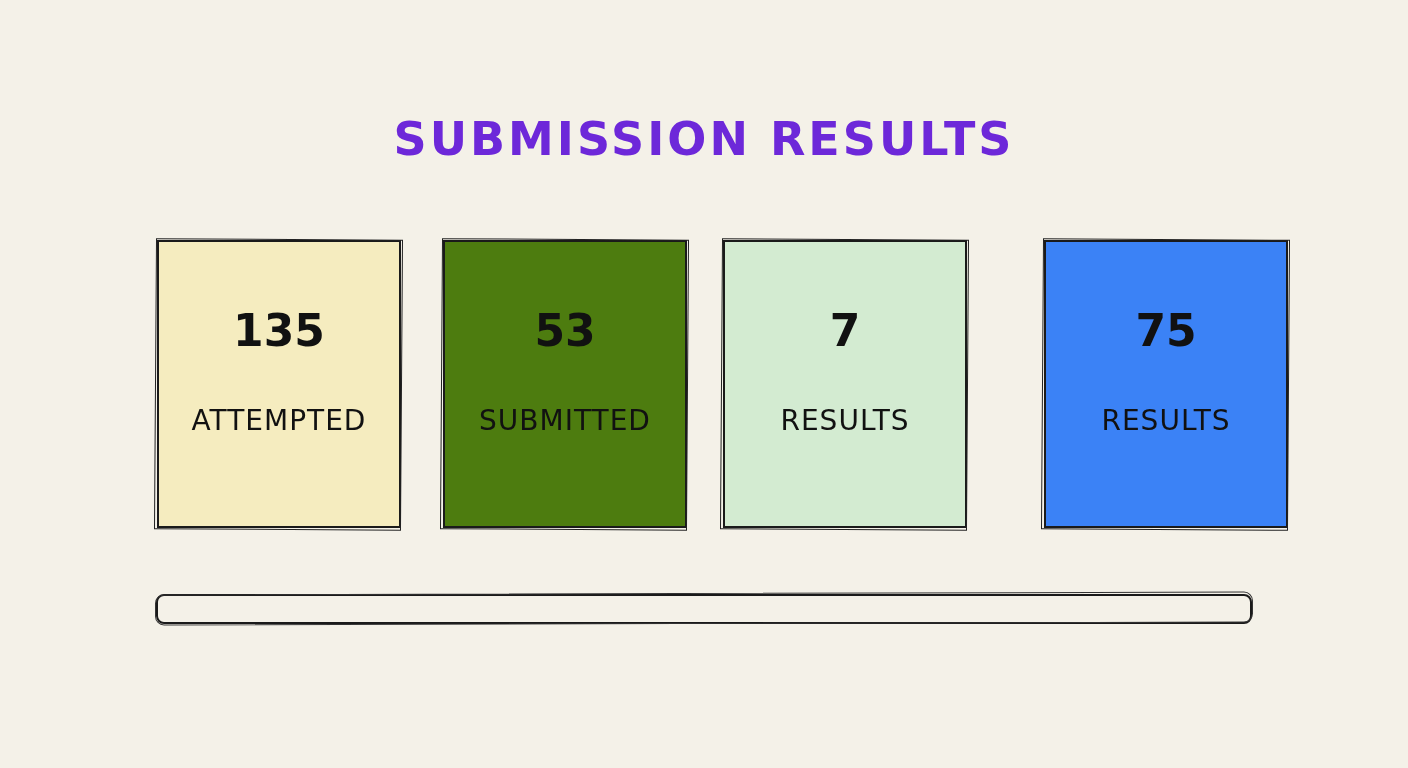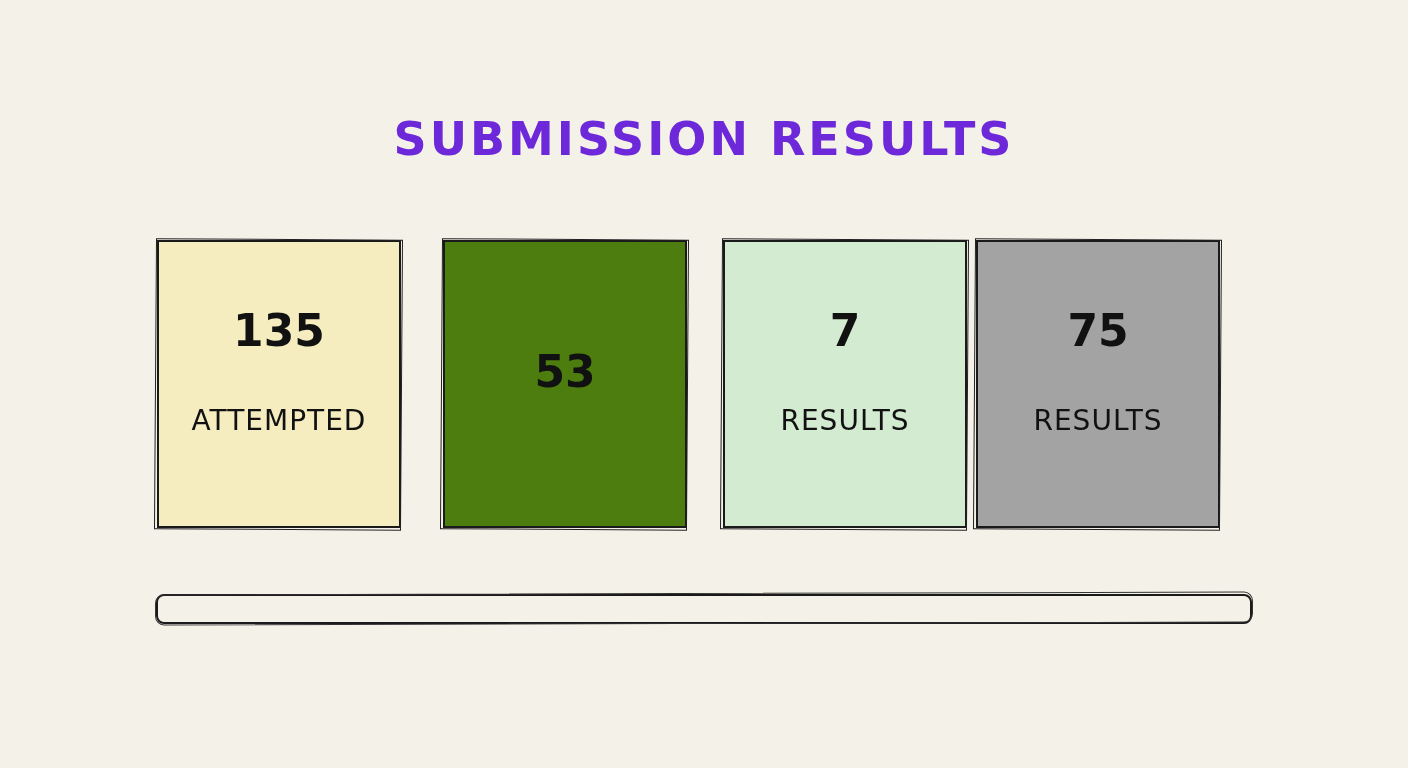"75" div.card { background: #a3a3a3 -> #3b82f6; left: 976px -> 1044px }
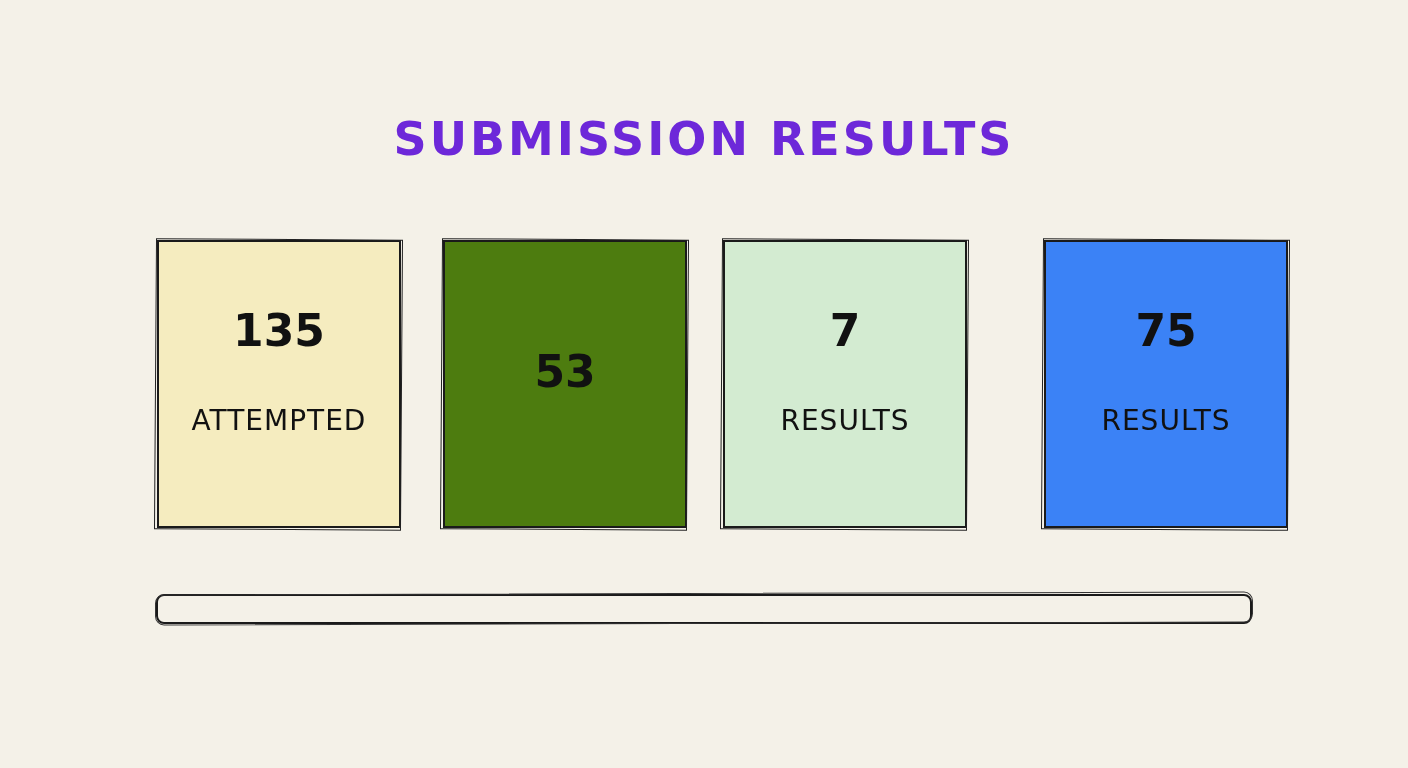"SUBMITTED" div.lbl { html: none -> <div>SUBMITTED</div> }
